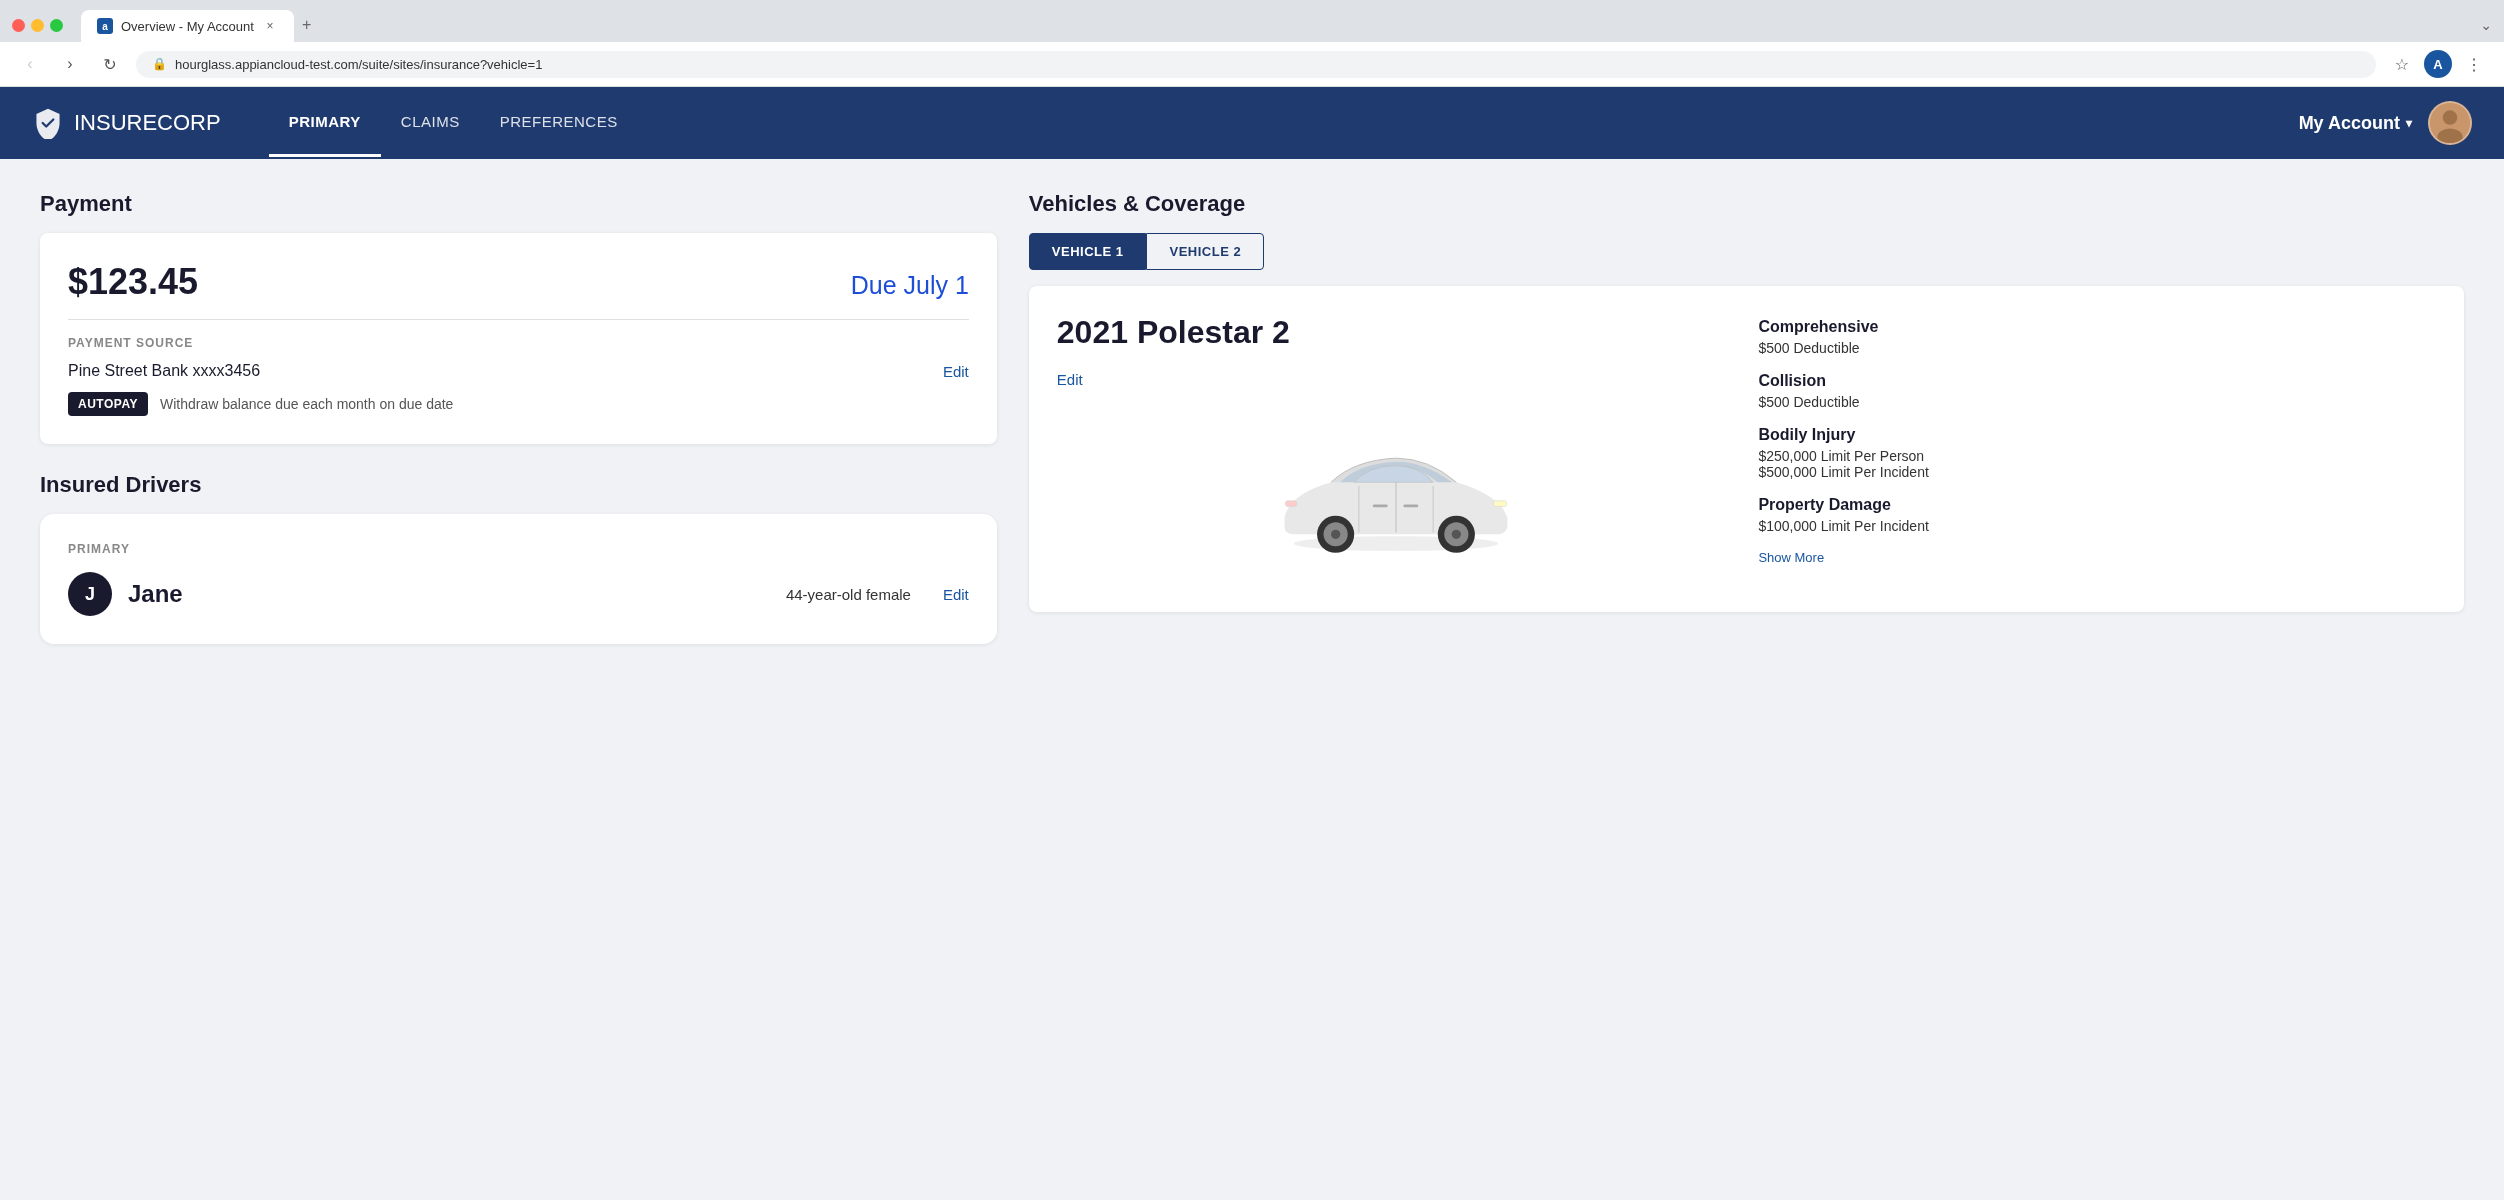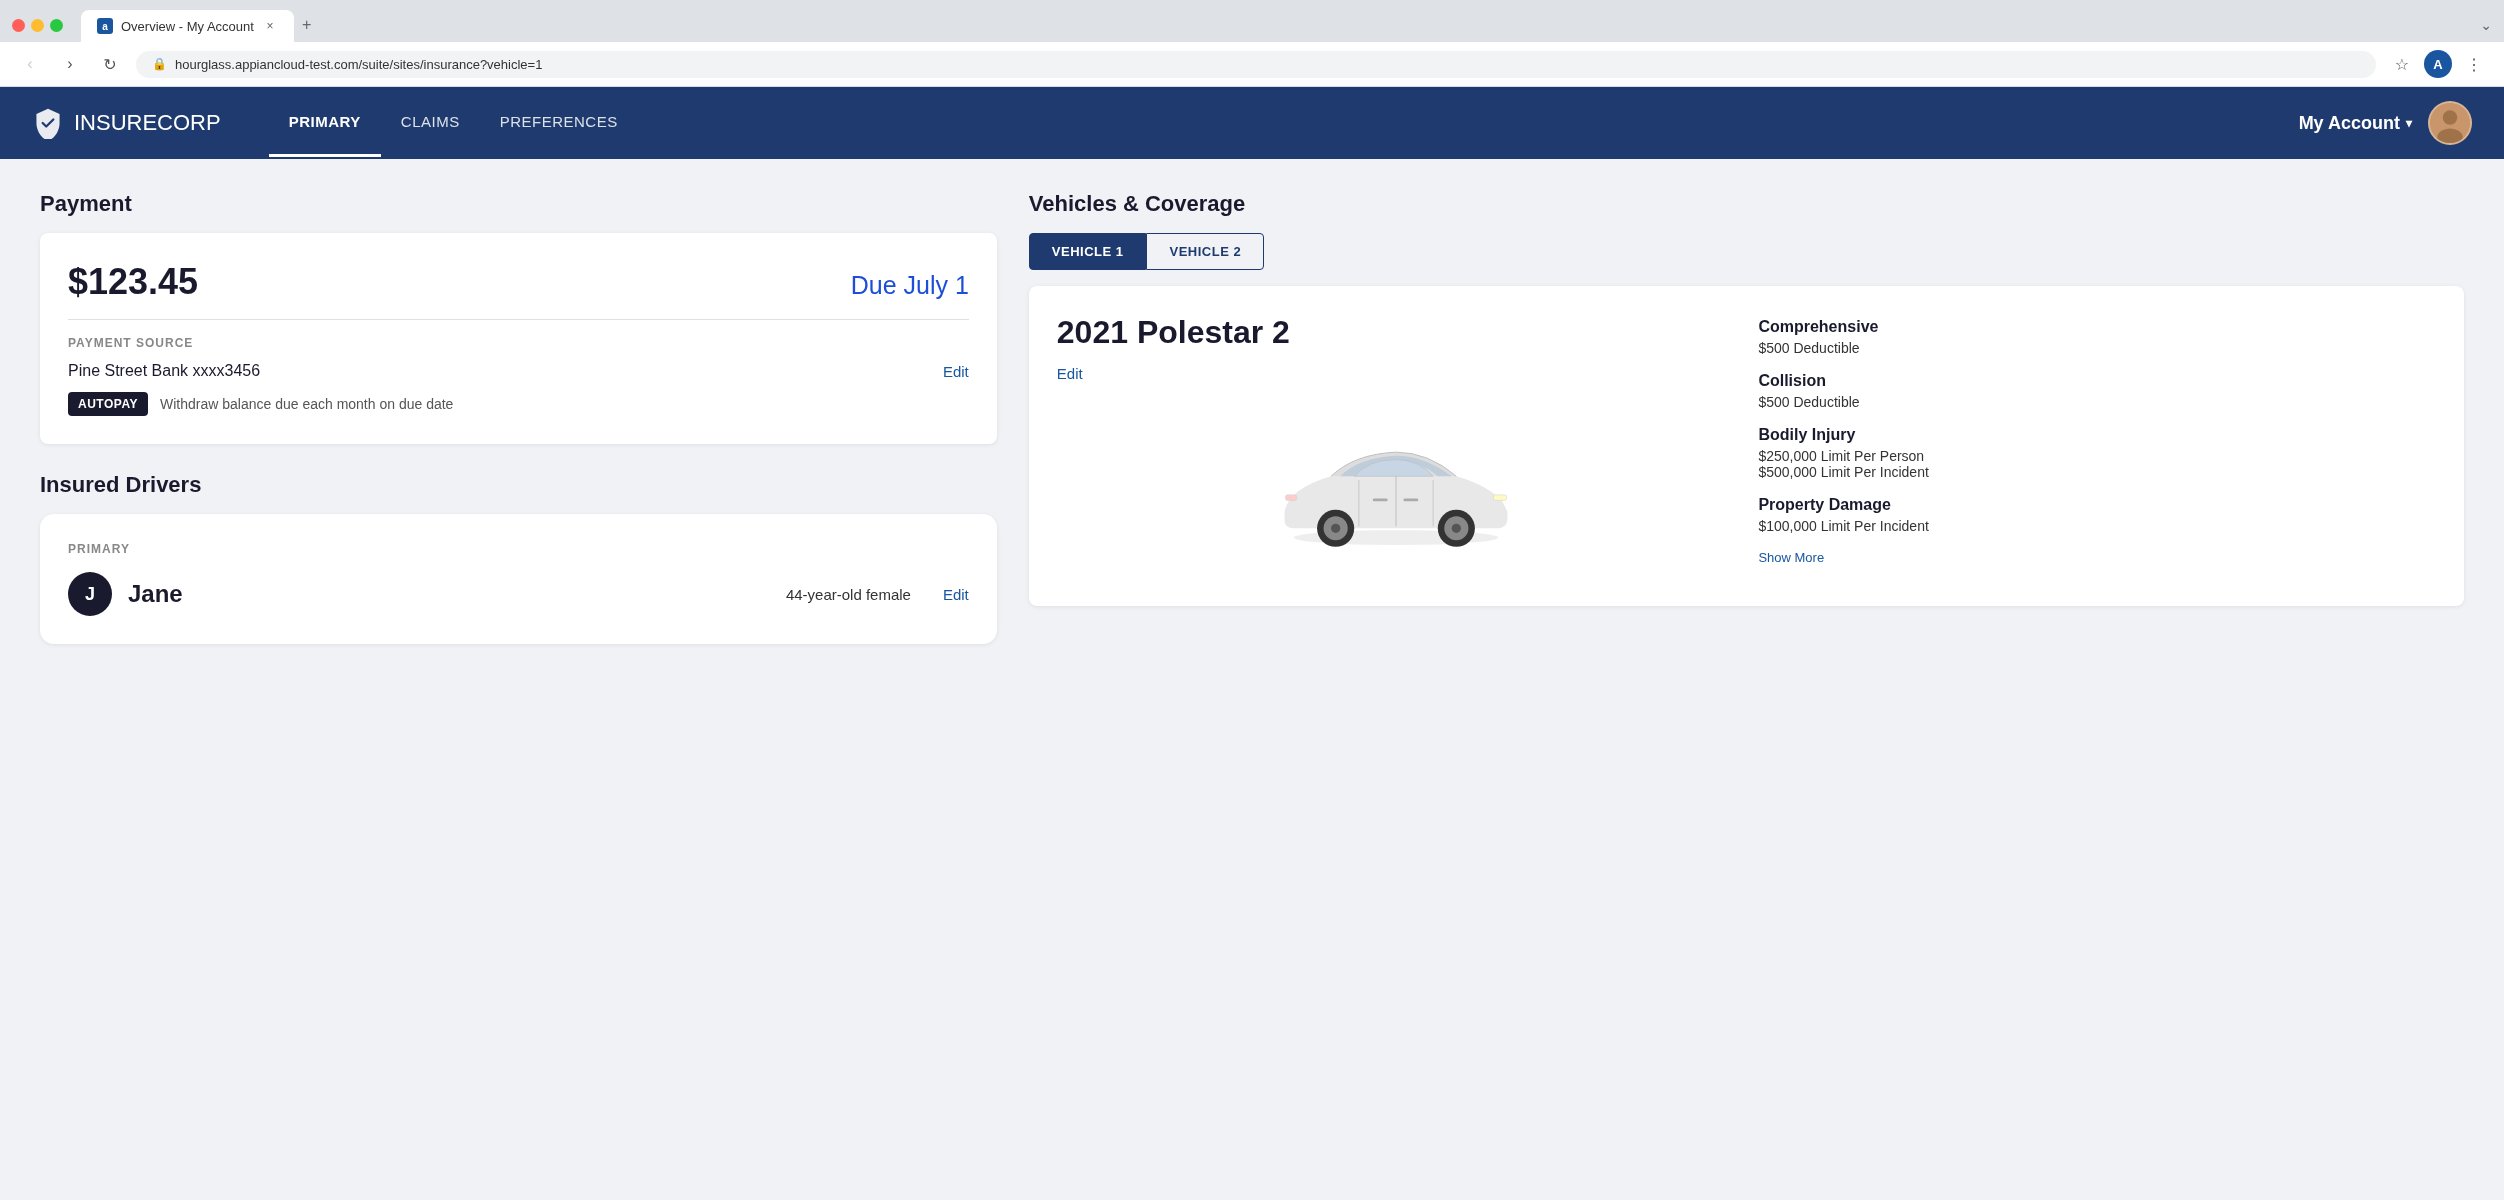"2021 Polestar 2" .vehicle-name { margin-bottom: 14px -> 20px }
